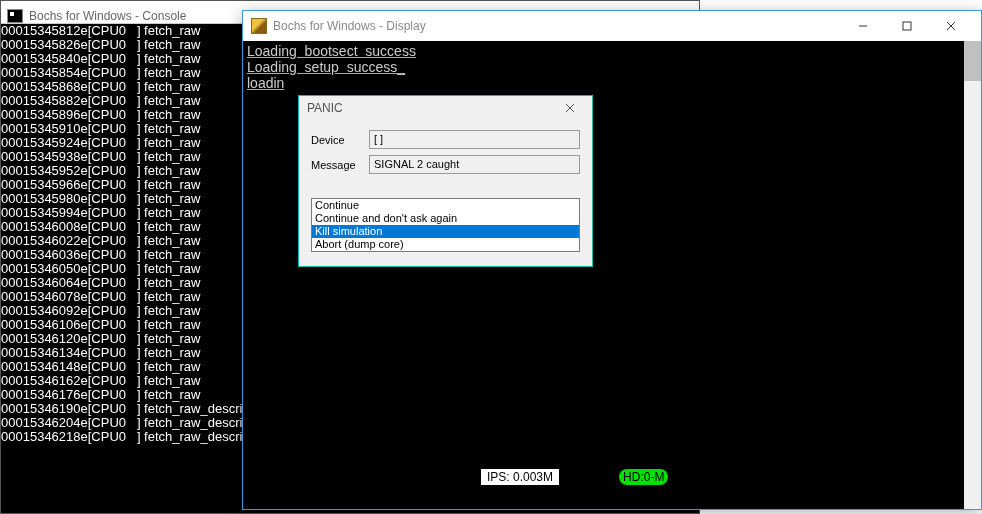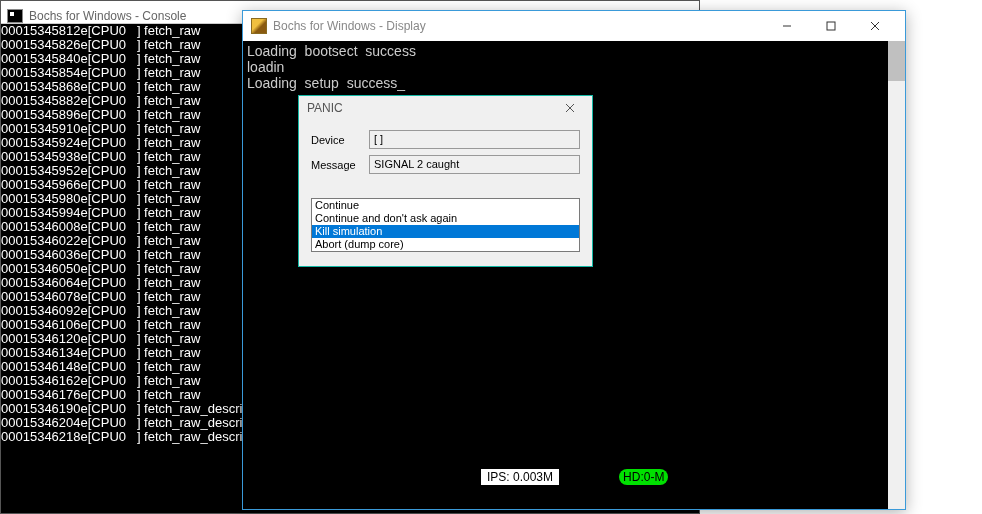"Bochs for Windows - Display" .display-window { width: 664px -> 740px }
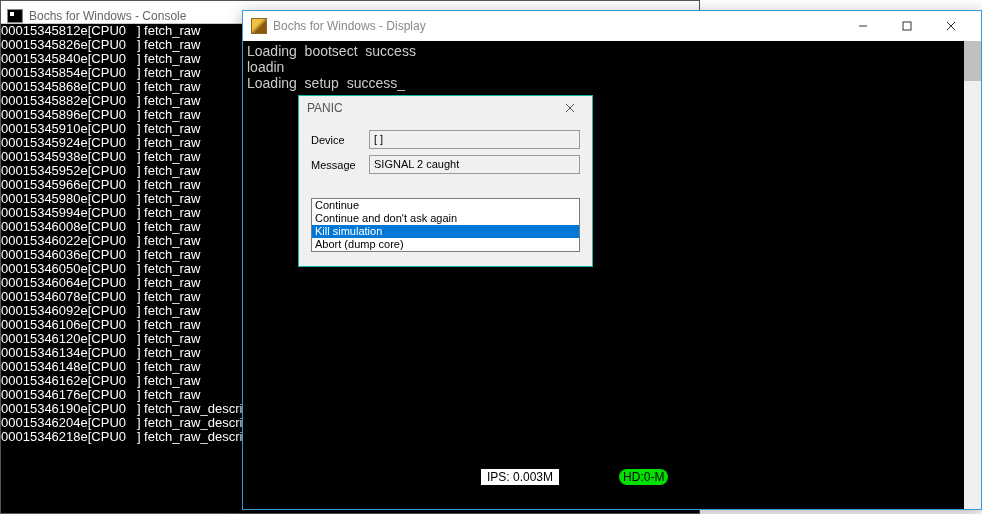"Loading bootsect success" .display-body { text-decoration: none -> underline }
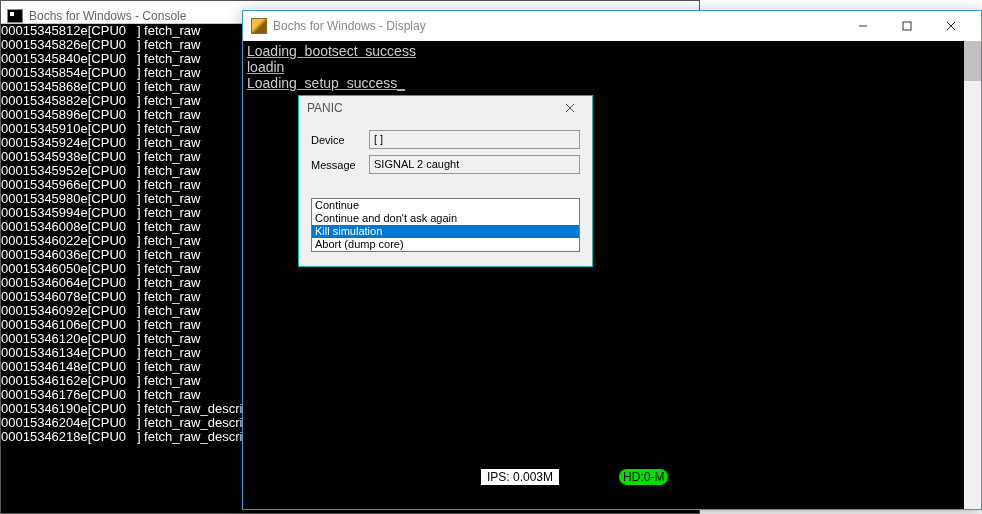"loadin" span.wline { order: before "Loading setup success_" -> after "Loading setup success_" }
